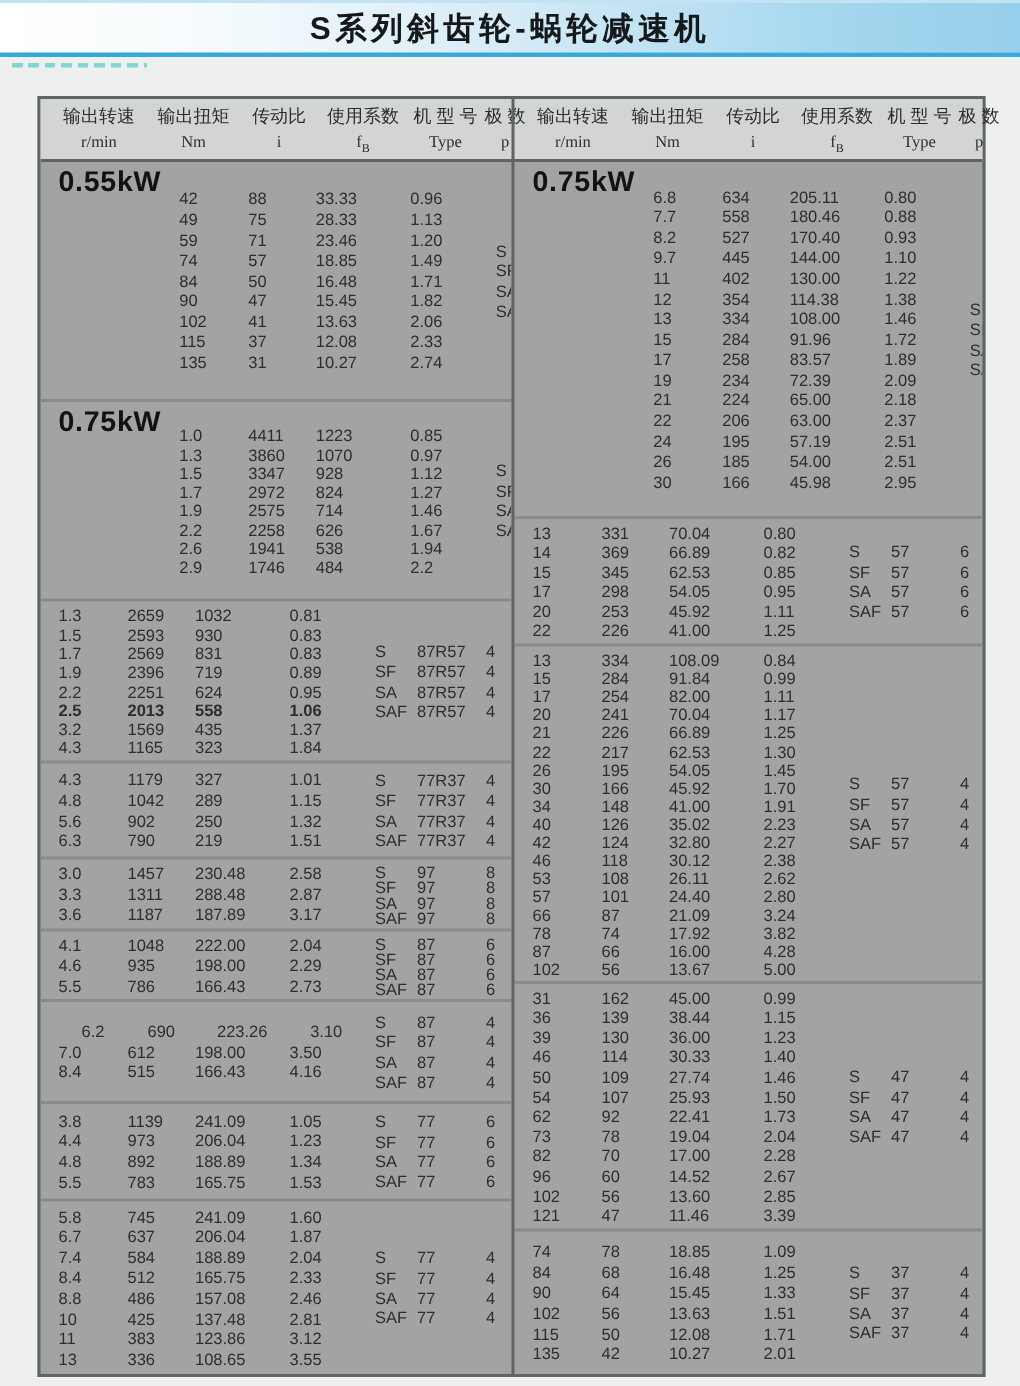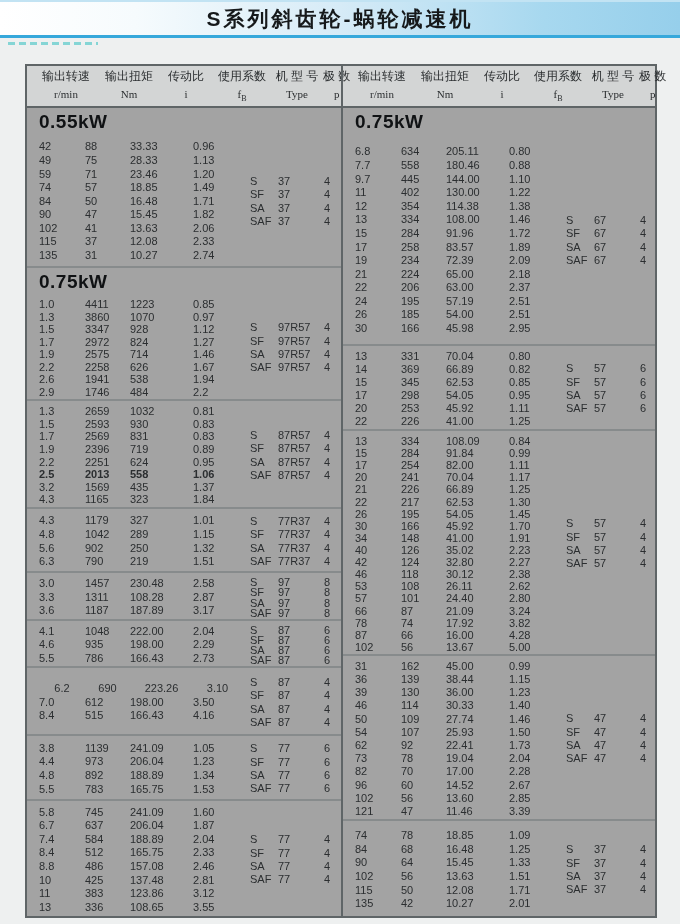"0.55kW" .section { flex-direction: column -> row }
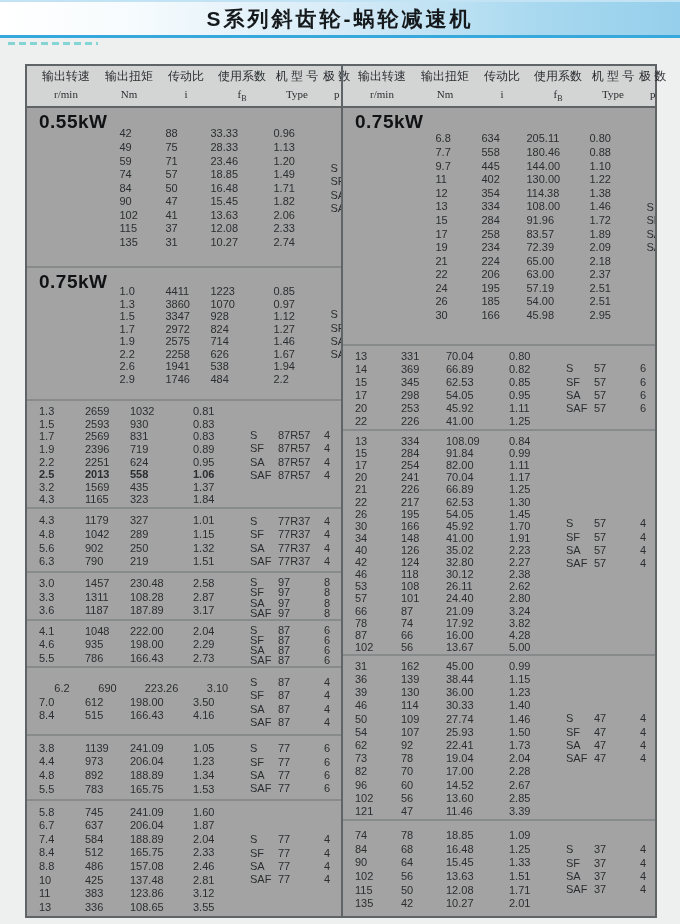"8.2" div.row { html: none -> <div> <span>8.2</span> <span>527</span> <span>170.40</span> <span>0.93</span> </div> }
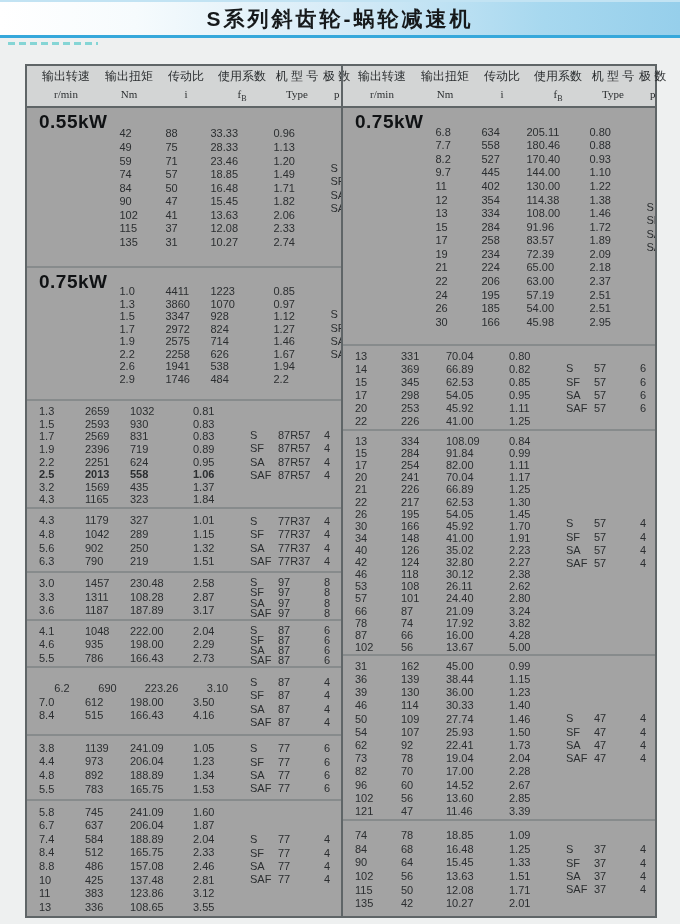"108.28" span.cell { text: 108.28 -> 288.48 }
